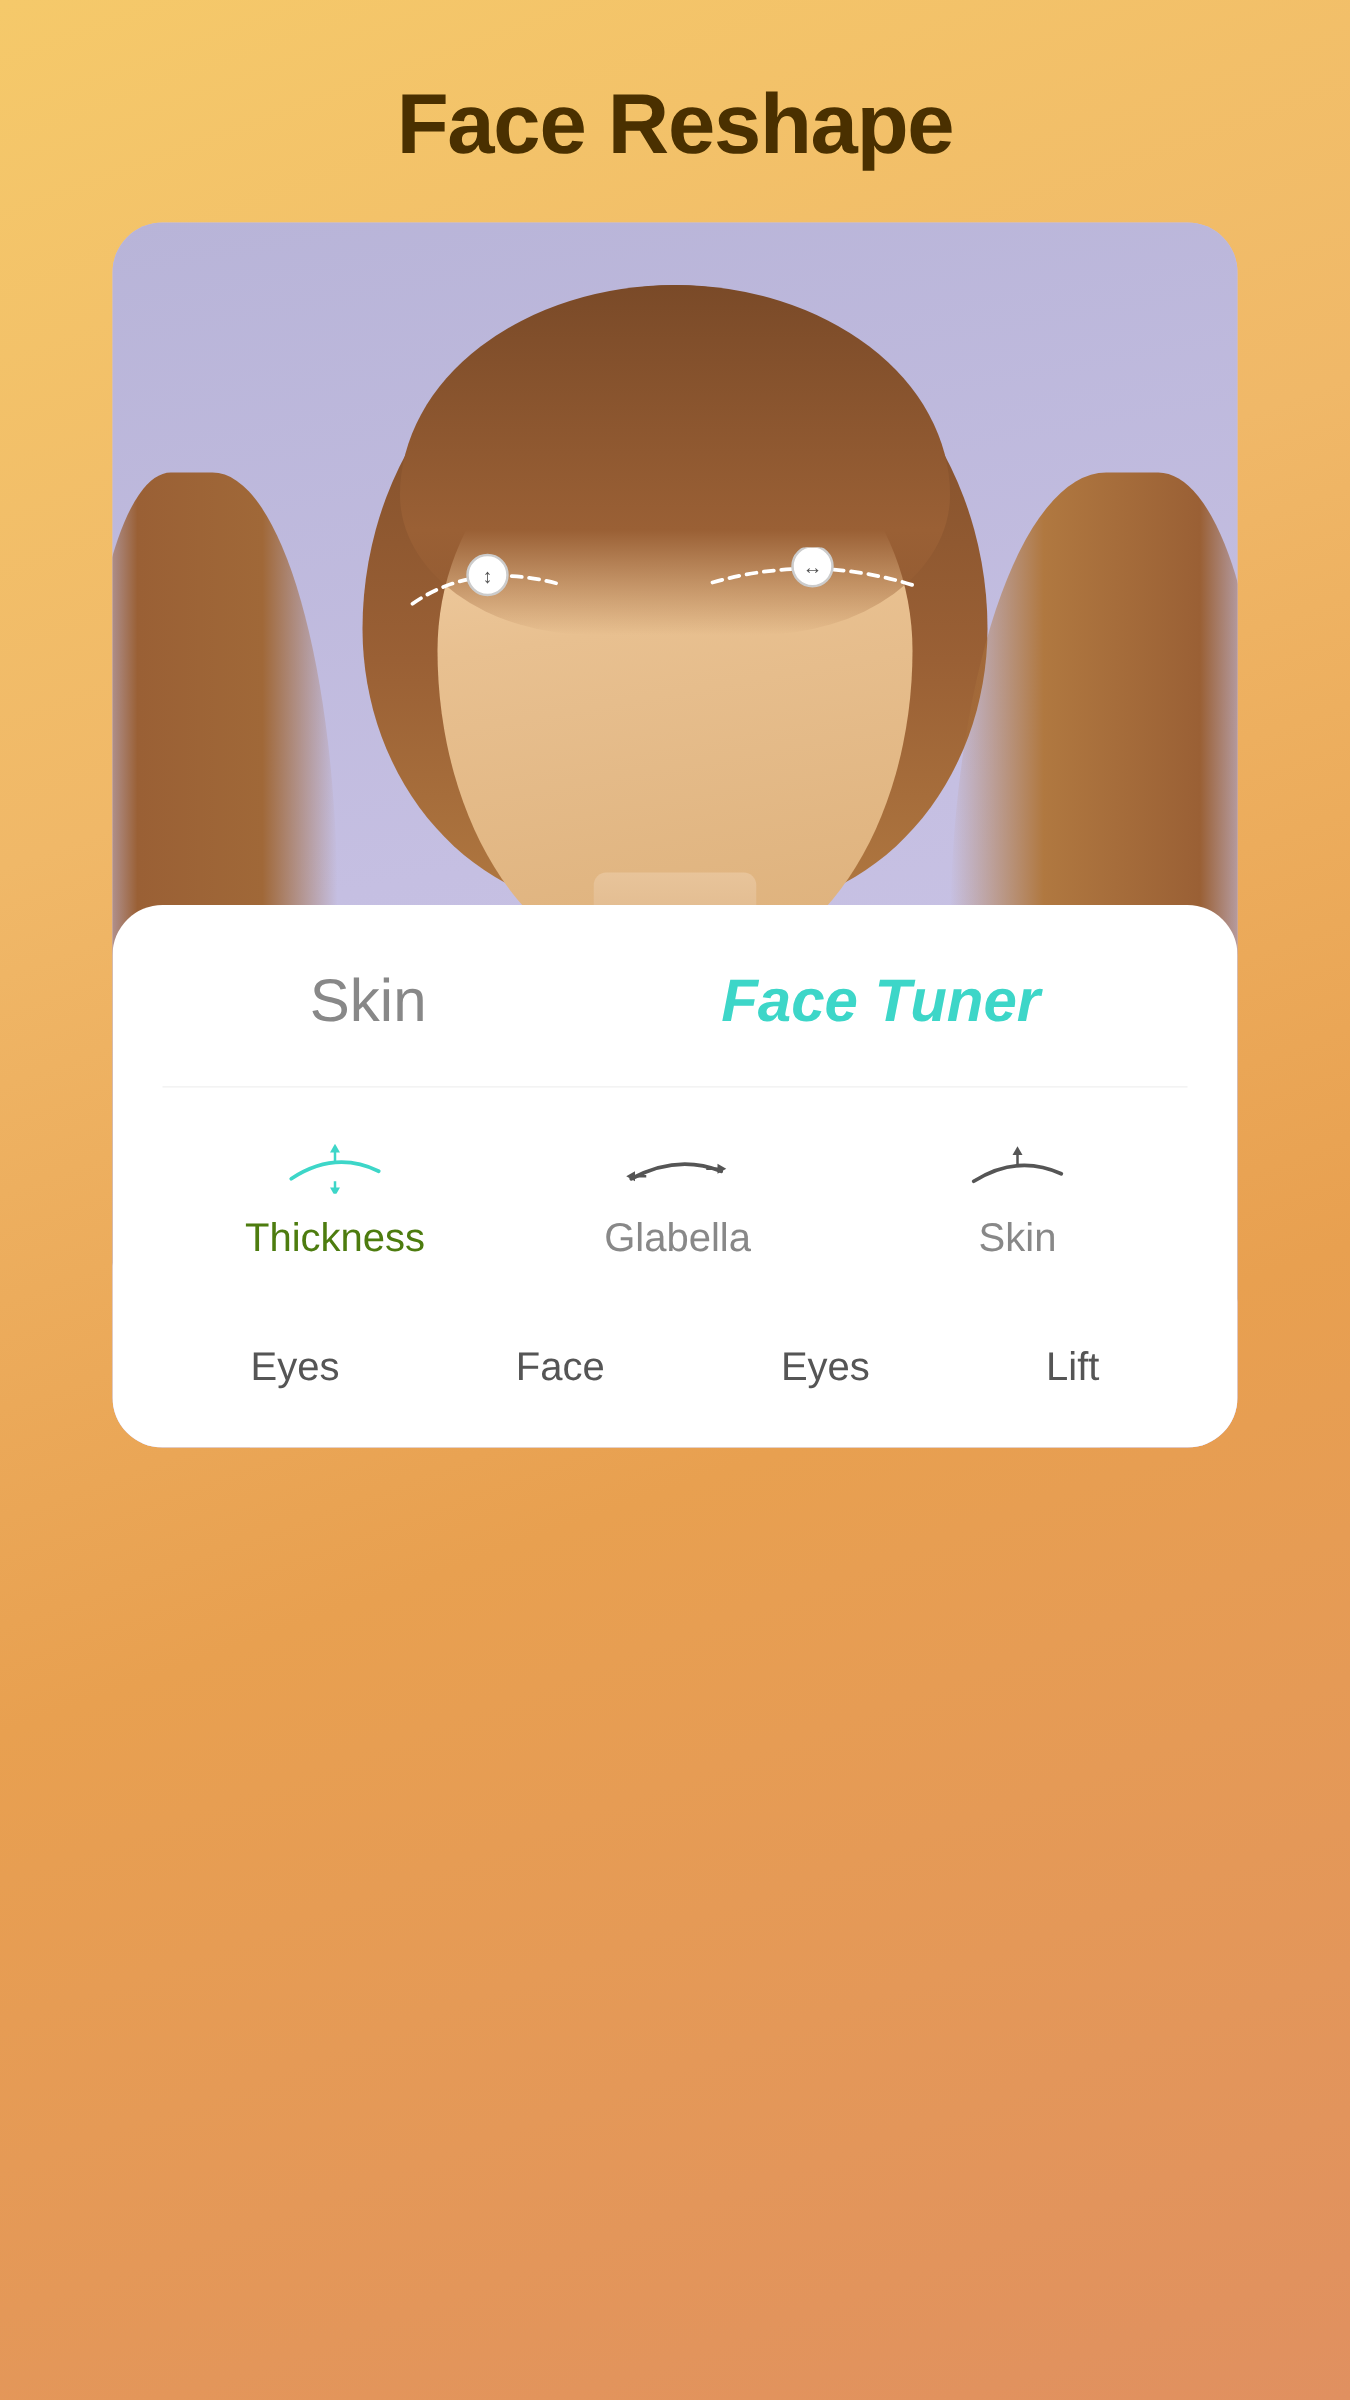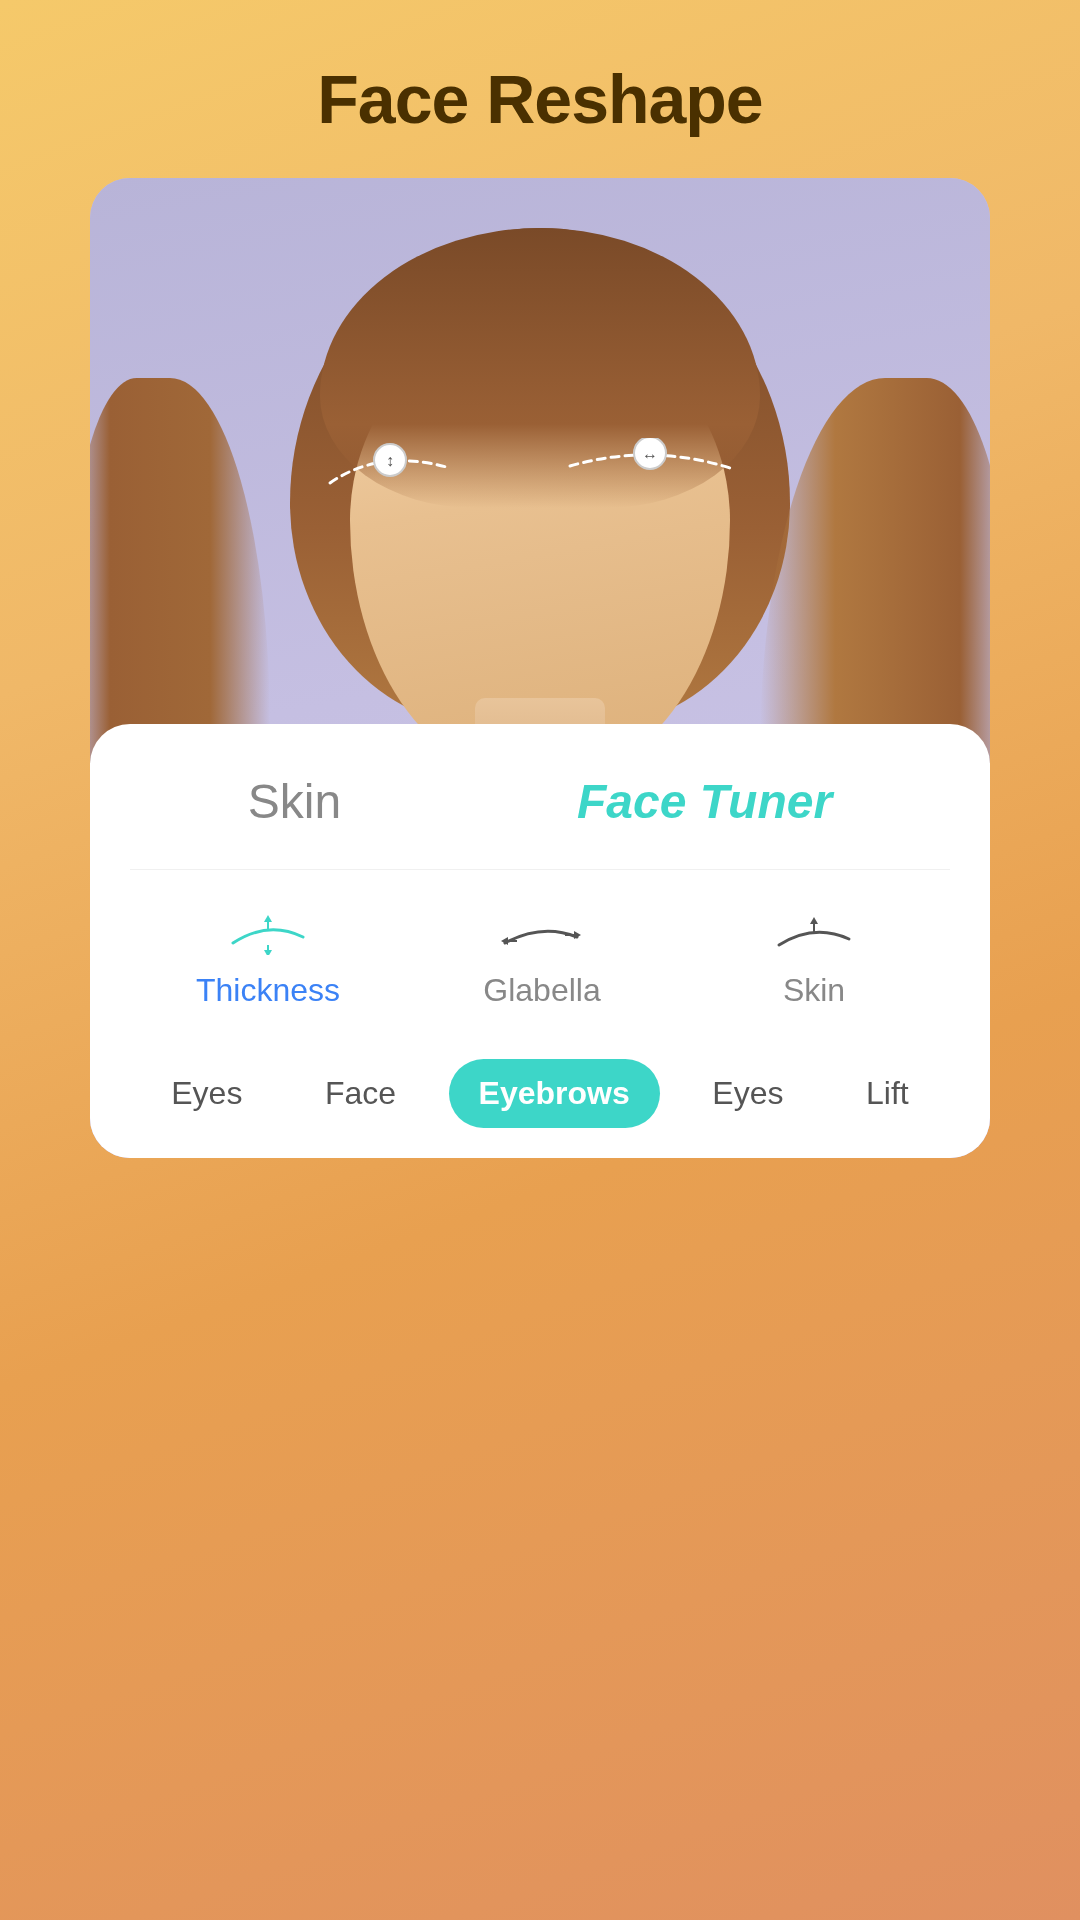"Thickness" div.tool-label { color: #3b82f6 -> #4d7c0f }
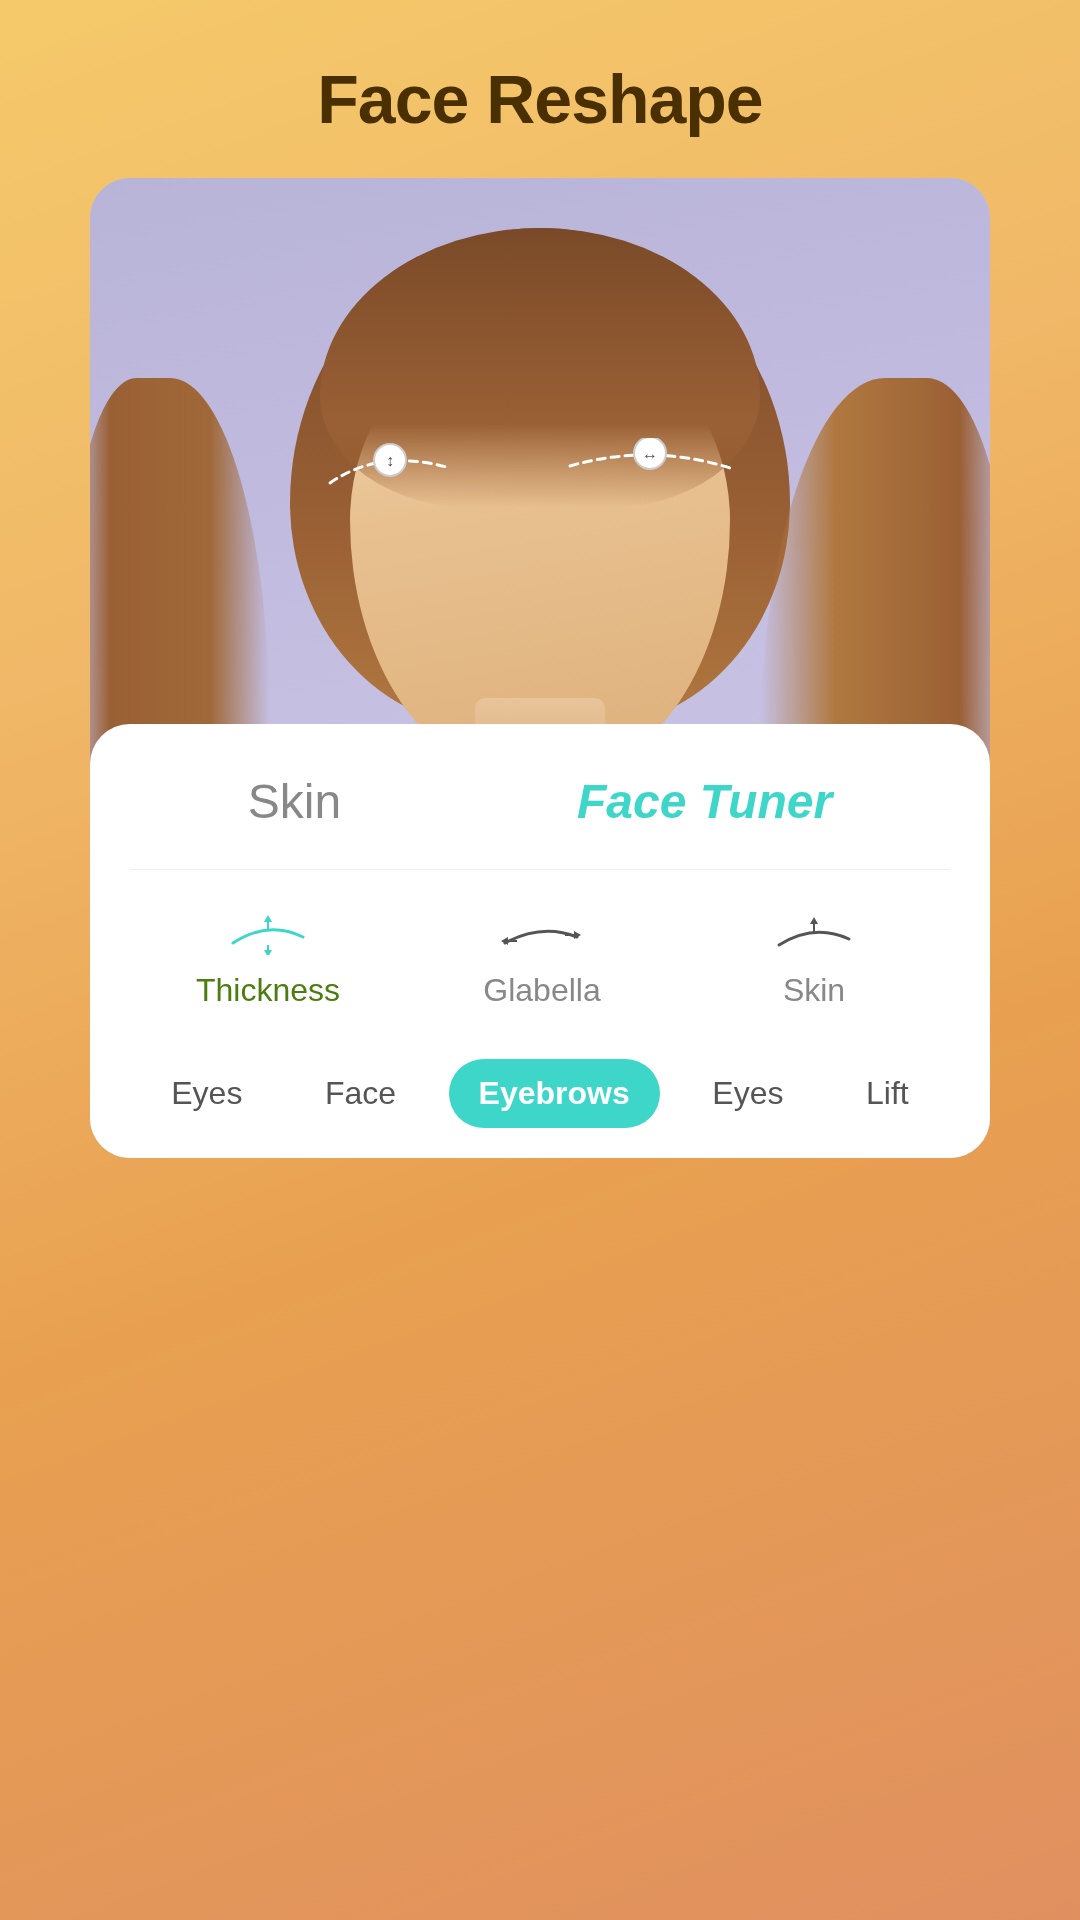"Eyebrows" div.category-item { html: <div>Eyebrows</div> -> none }
